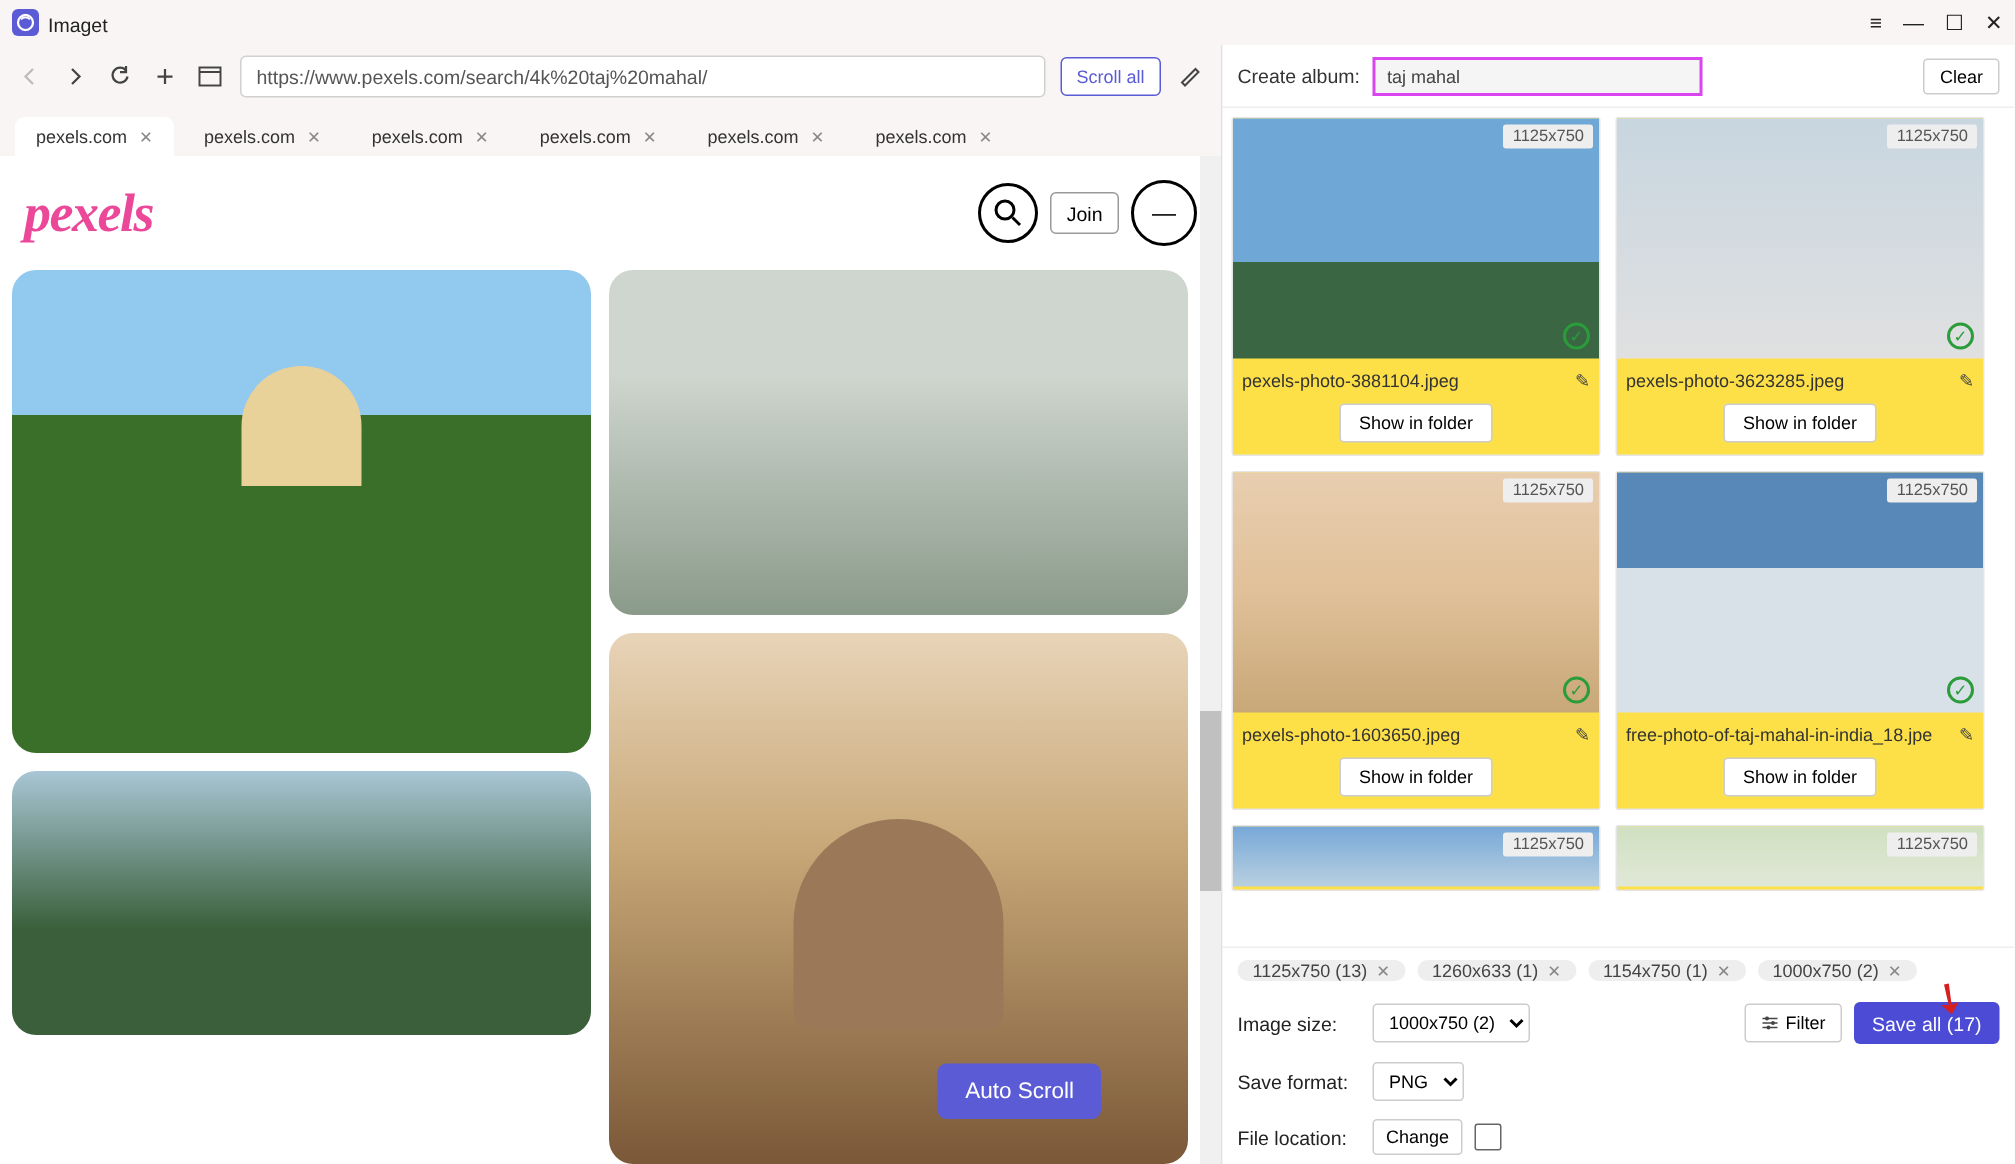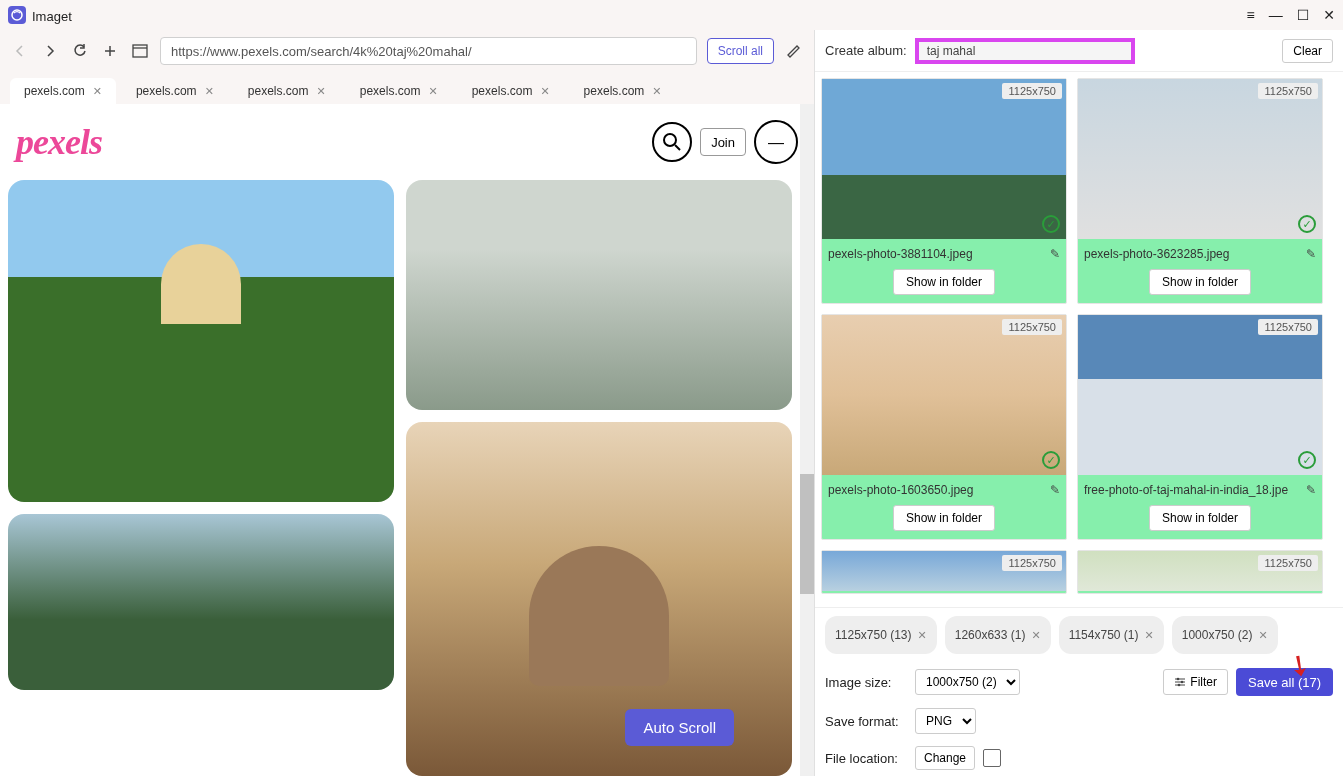"taj mahal" .album-input { border: 4px solid #d946ef -> 2px solid #d946ef }
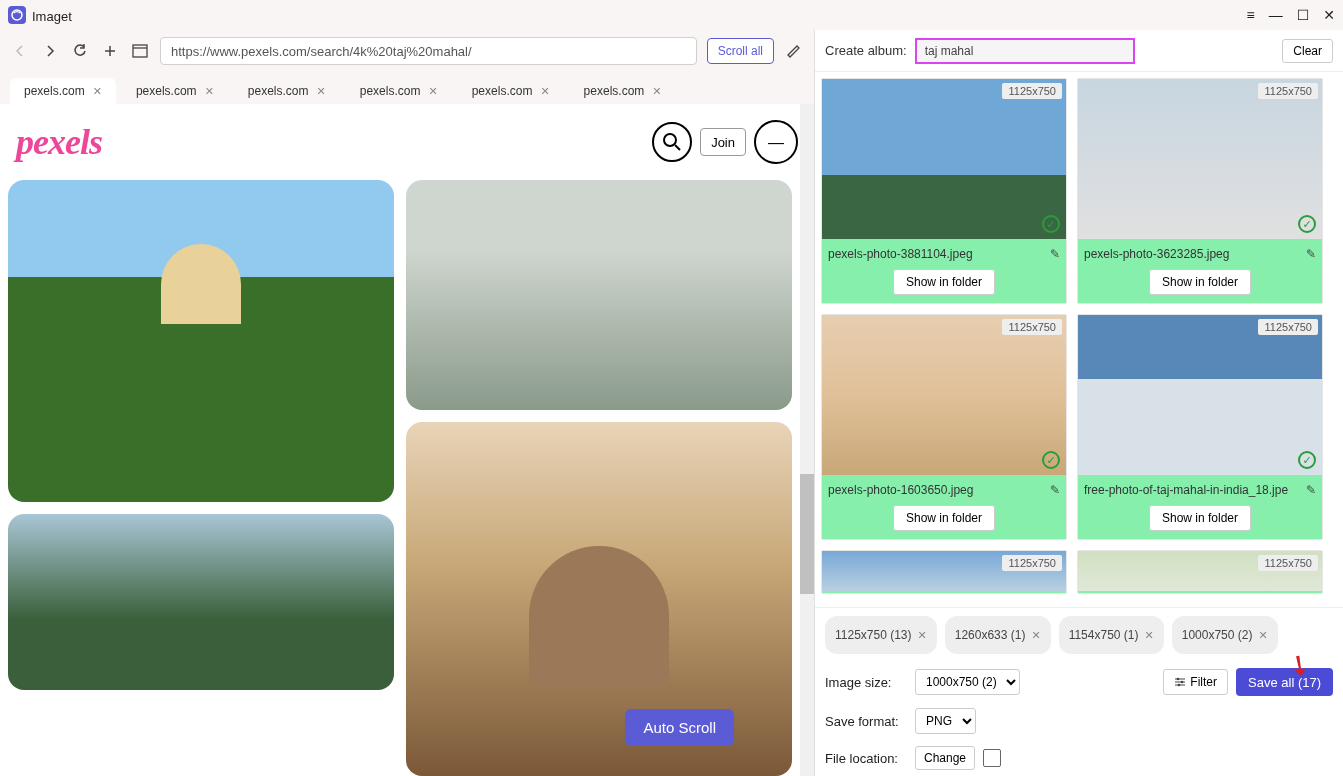"1125x750" .thumb-card { background: #86efac -> #fde047 }
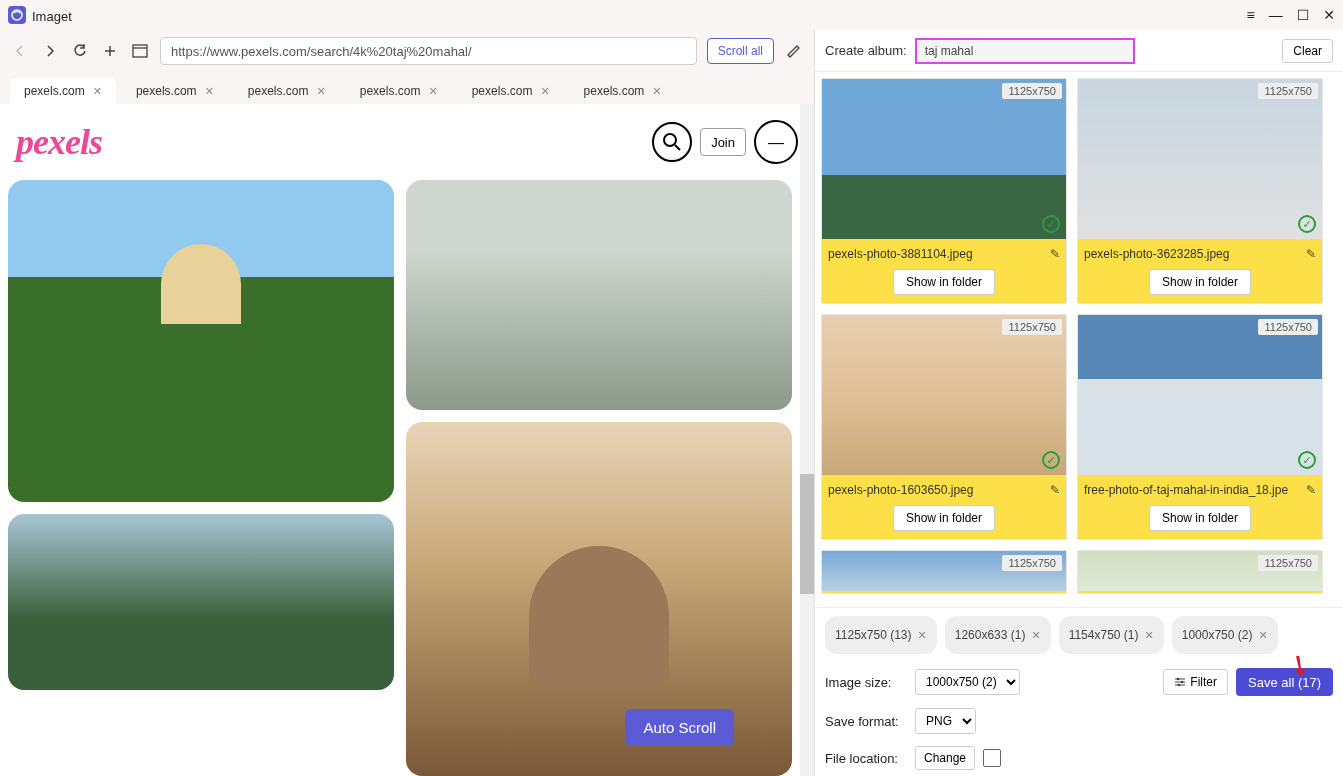"1125x750 (13)" .chip { padding: 12px 10px -> 0 10px }
